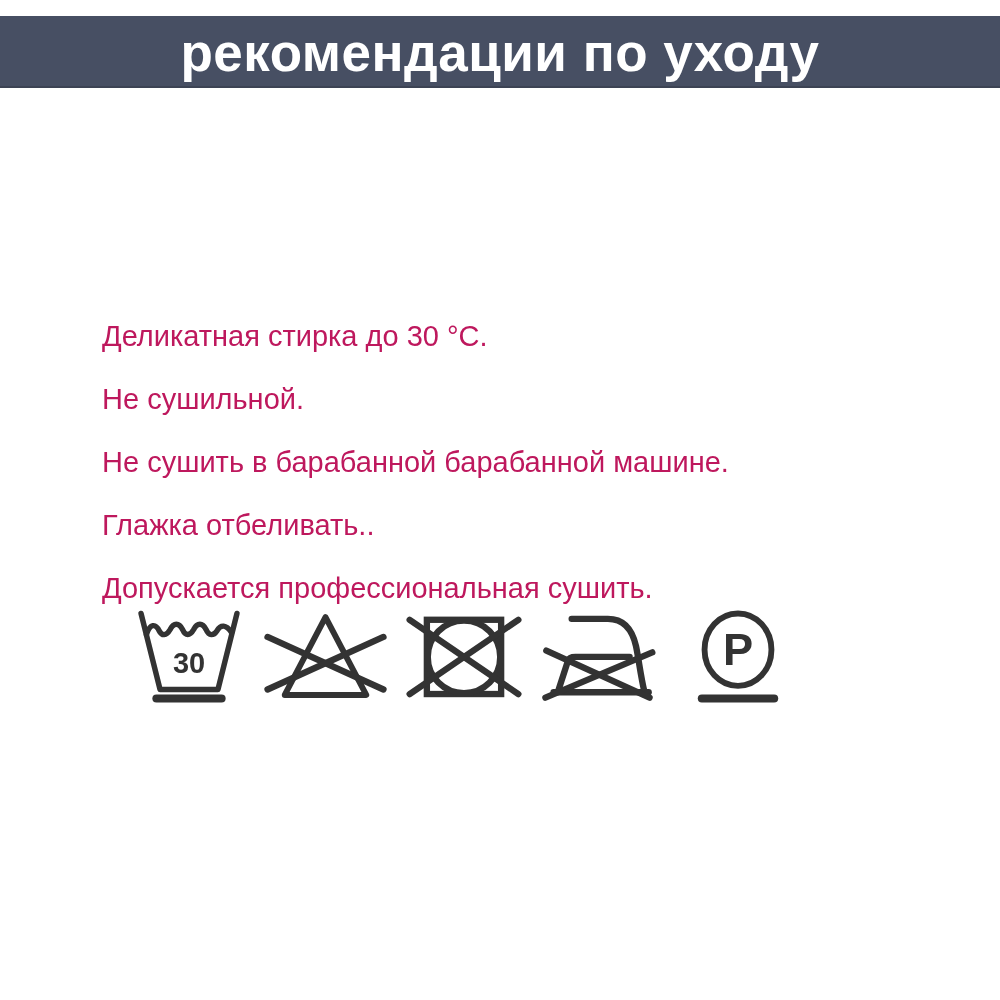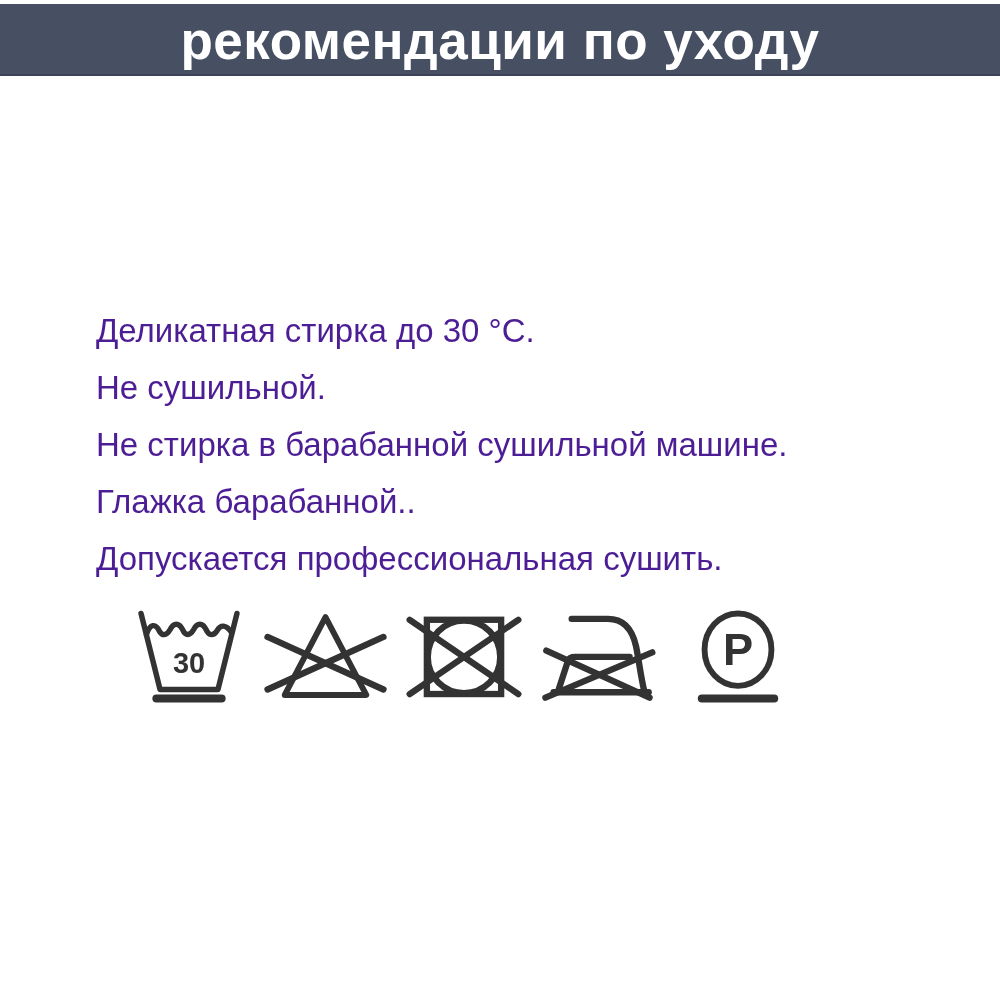"рекомендации по уходу" .header { top: 4px -> 16px }
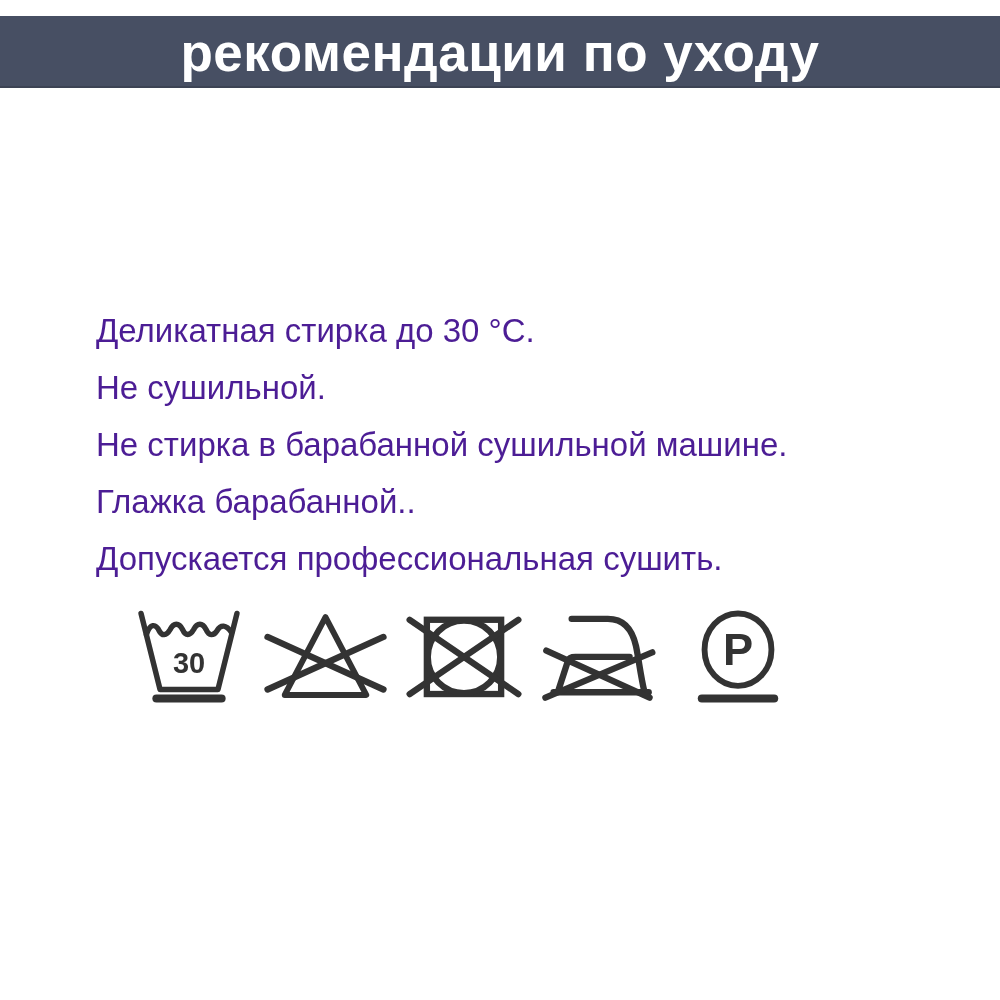"Деликатная стирка до 30 °C." .care-line { color: #4c1d95 -> #be185d; font-size: 33px -> 29px; margin: 12px -> 18px }
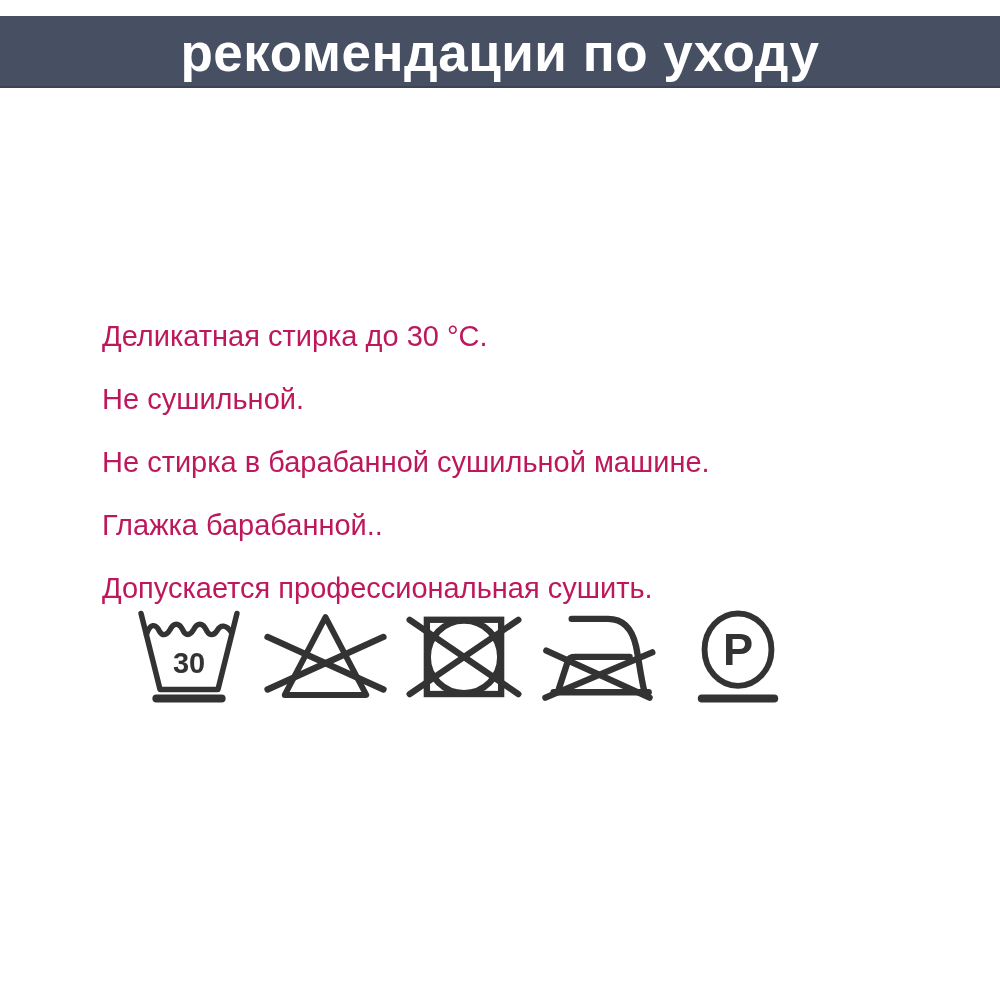"Не стирка в барабанной сушильной" p.care-line { text: стирка в барабанной сушильной -> сушить в барабанной барабанной }
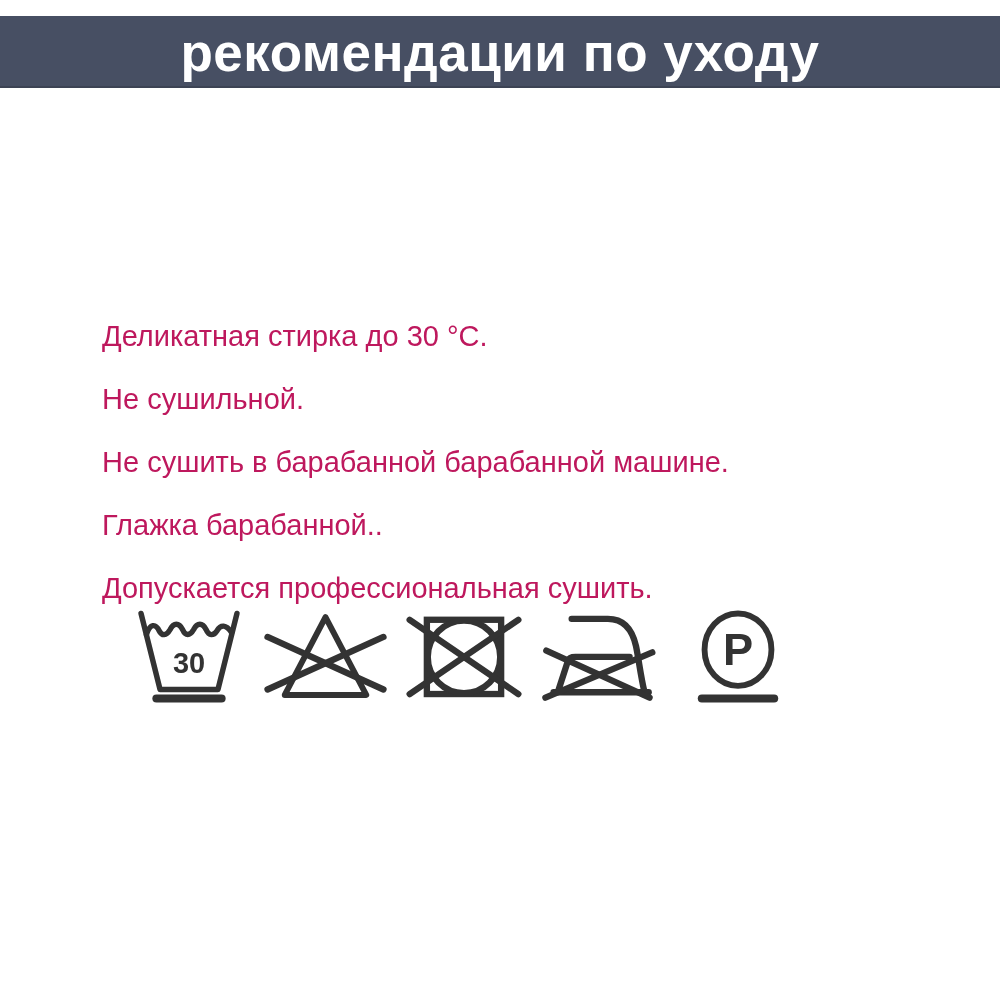"Глажка барабанной.." p.care-line { text: барабанной -> отбеливать }
